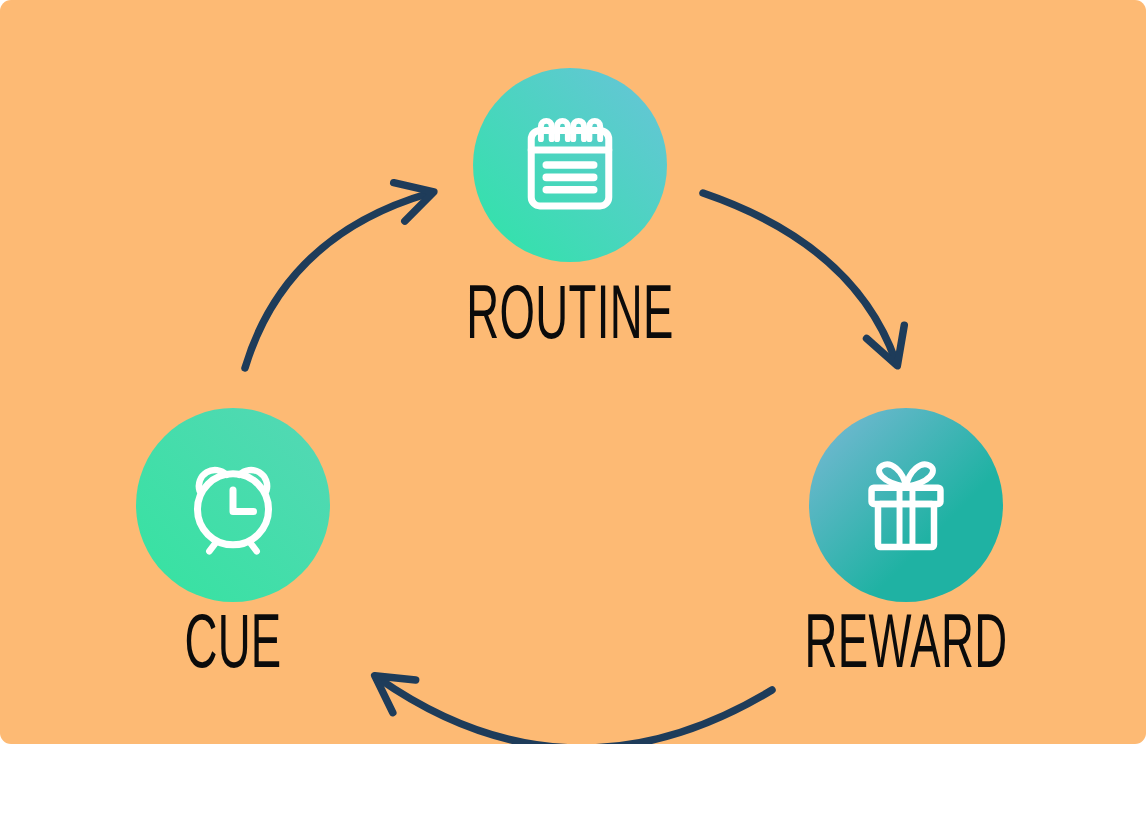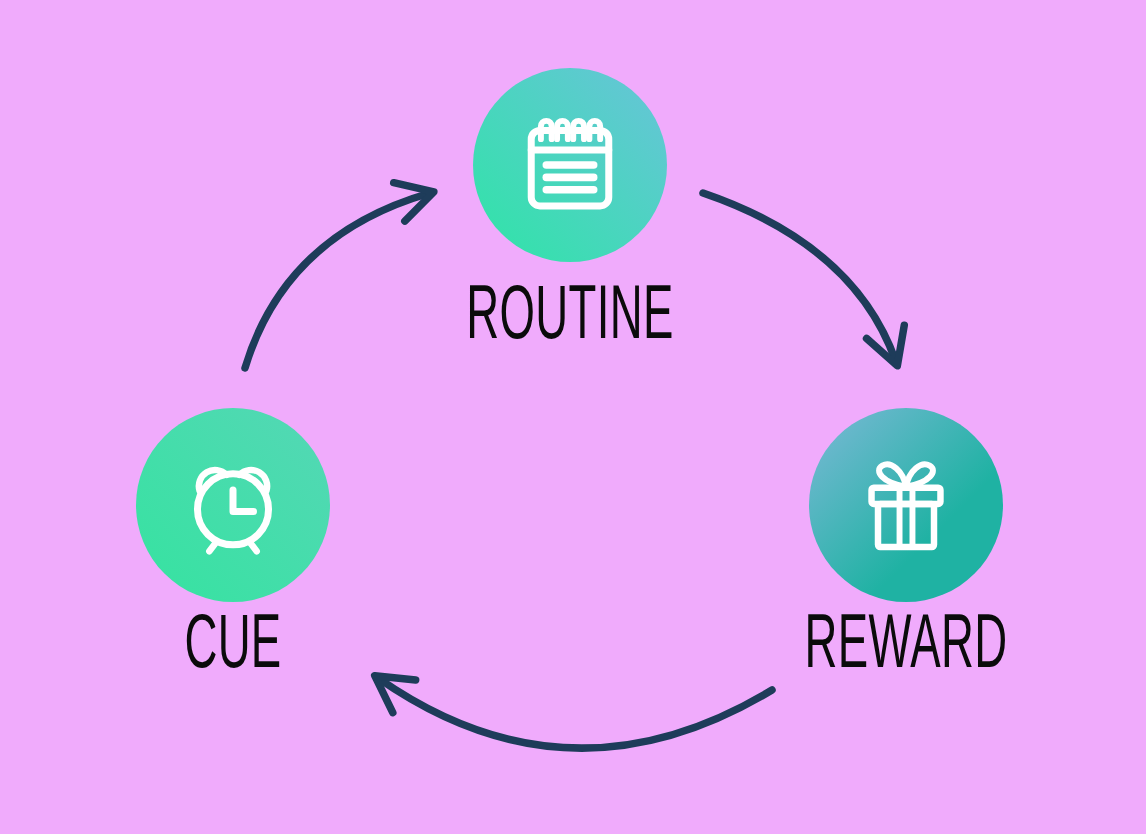"ROUTINE" .canvas { background: #f0abfc -> #fdba74; border-radius: none -> 11px; height: 834px -> 744px }
